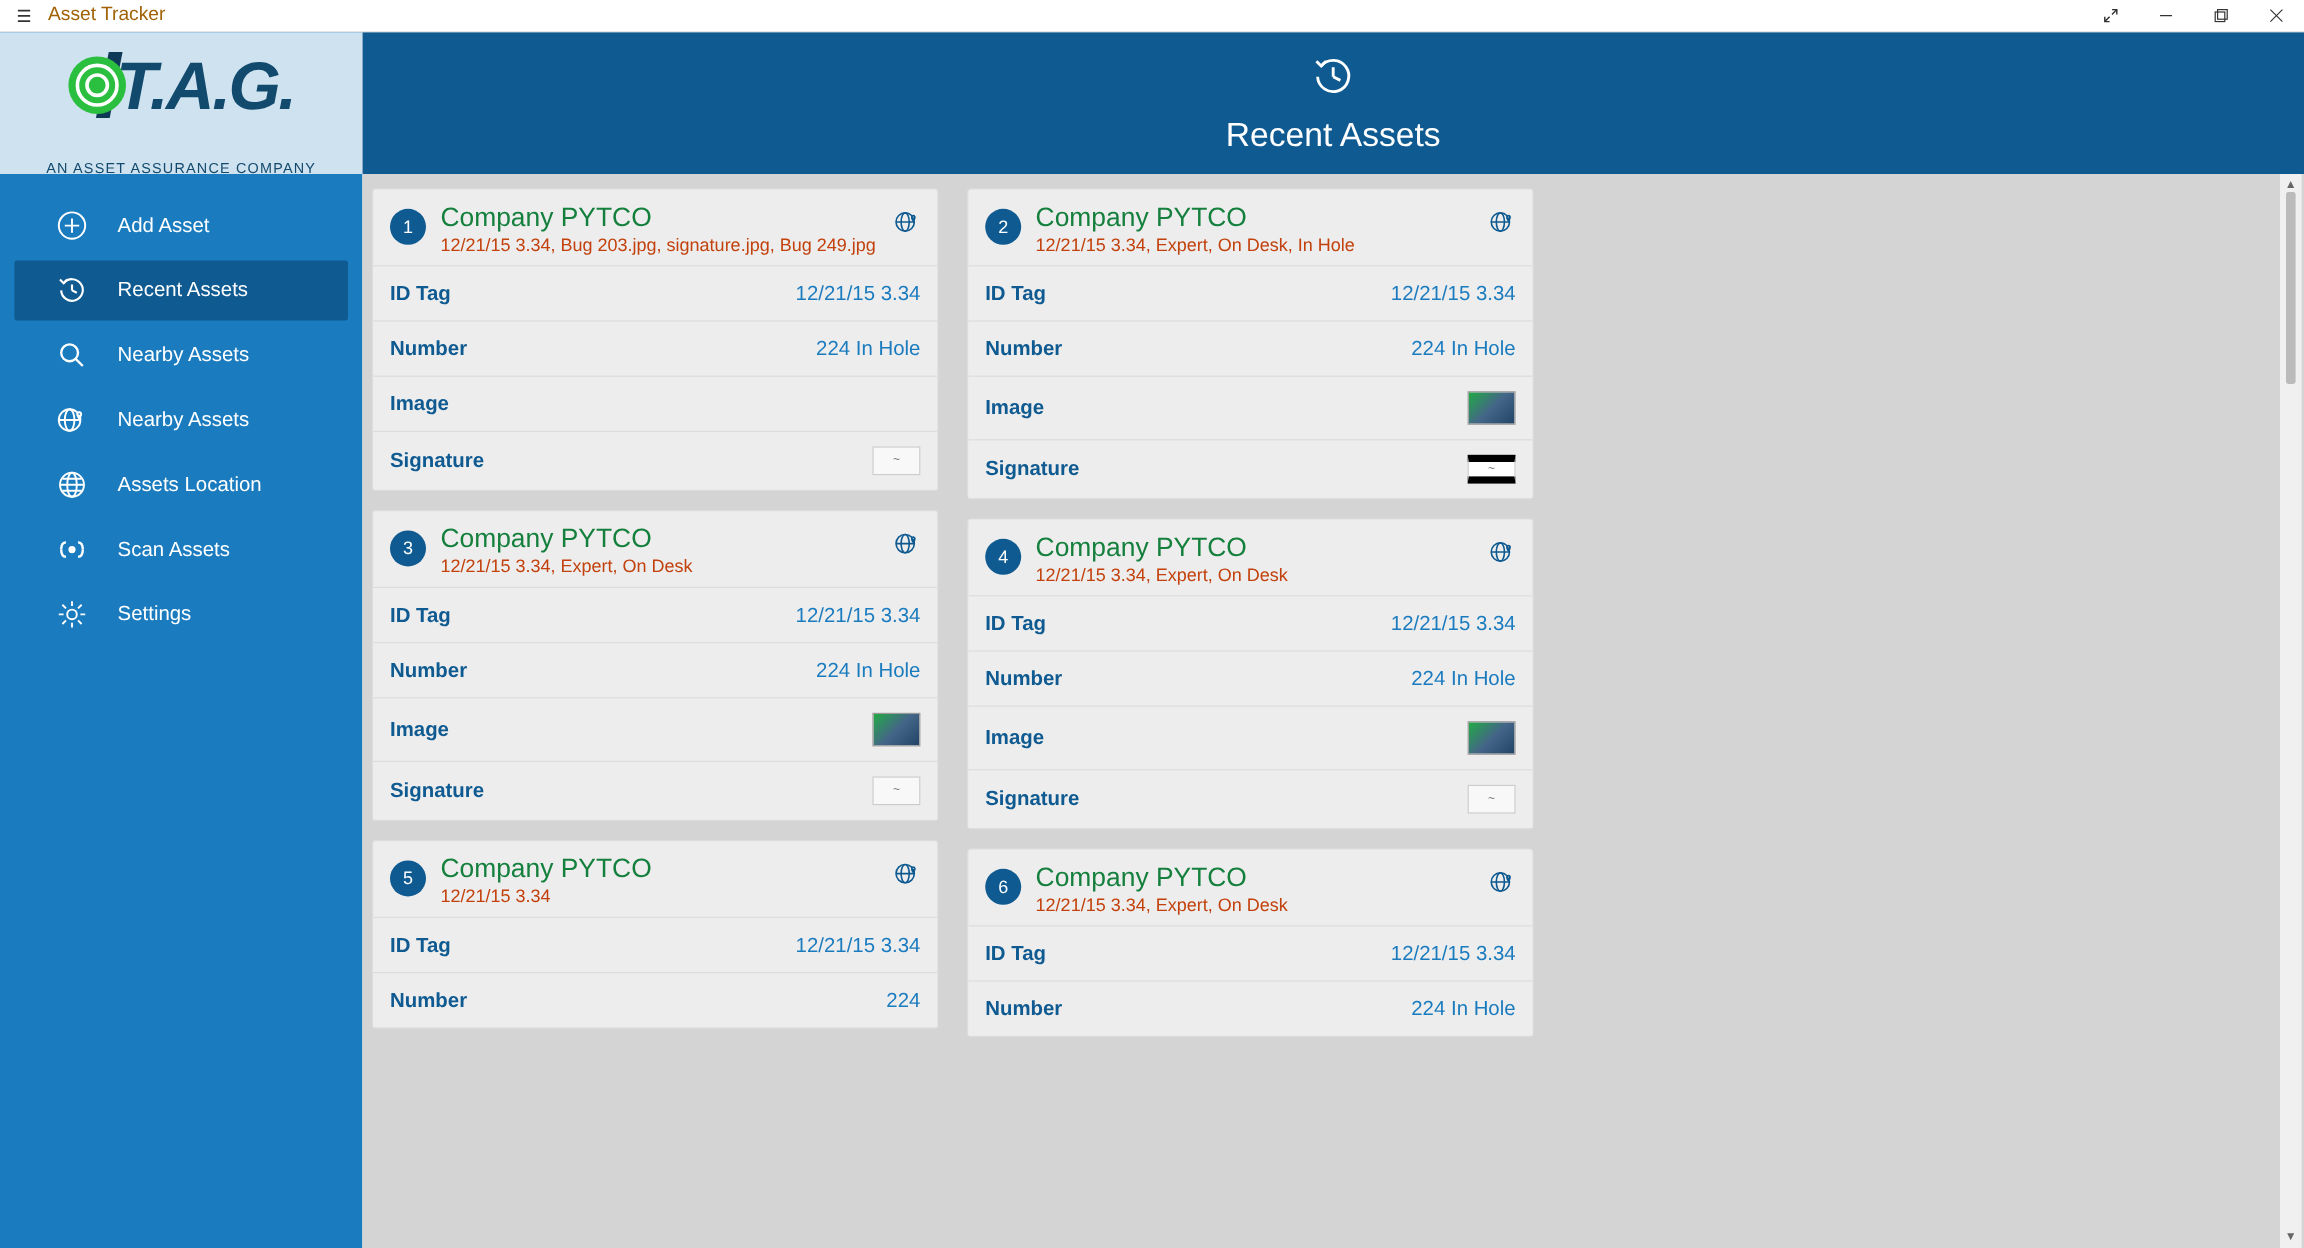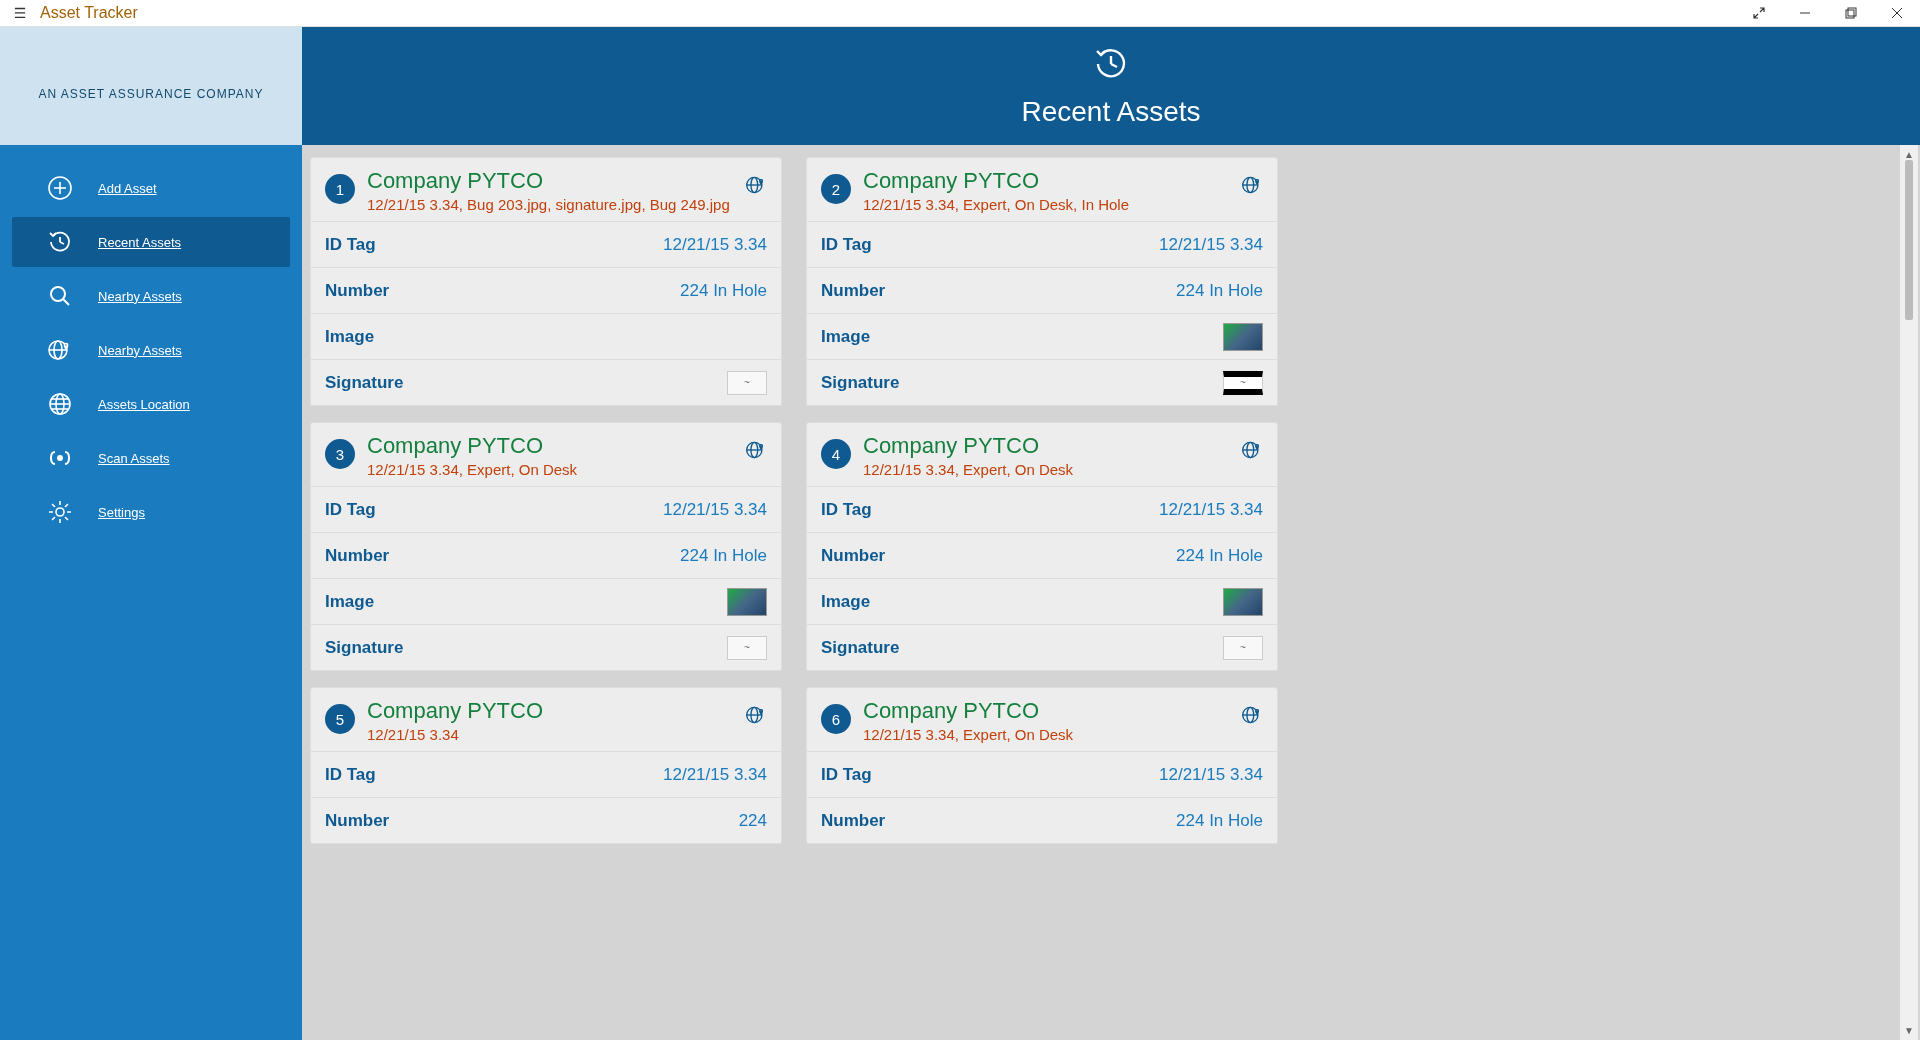"T.A.G." div.tag-logo { html: none -> <div> <div></div> <span>I</span> <span>T.A.G.</span> </div> }
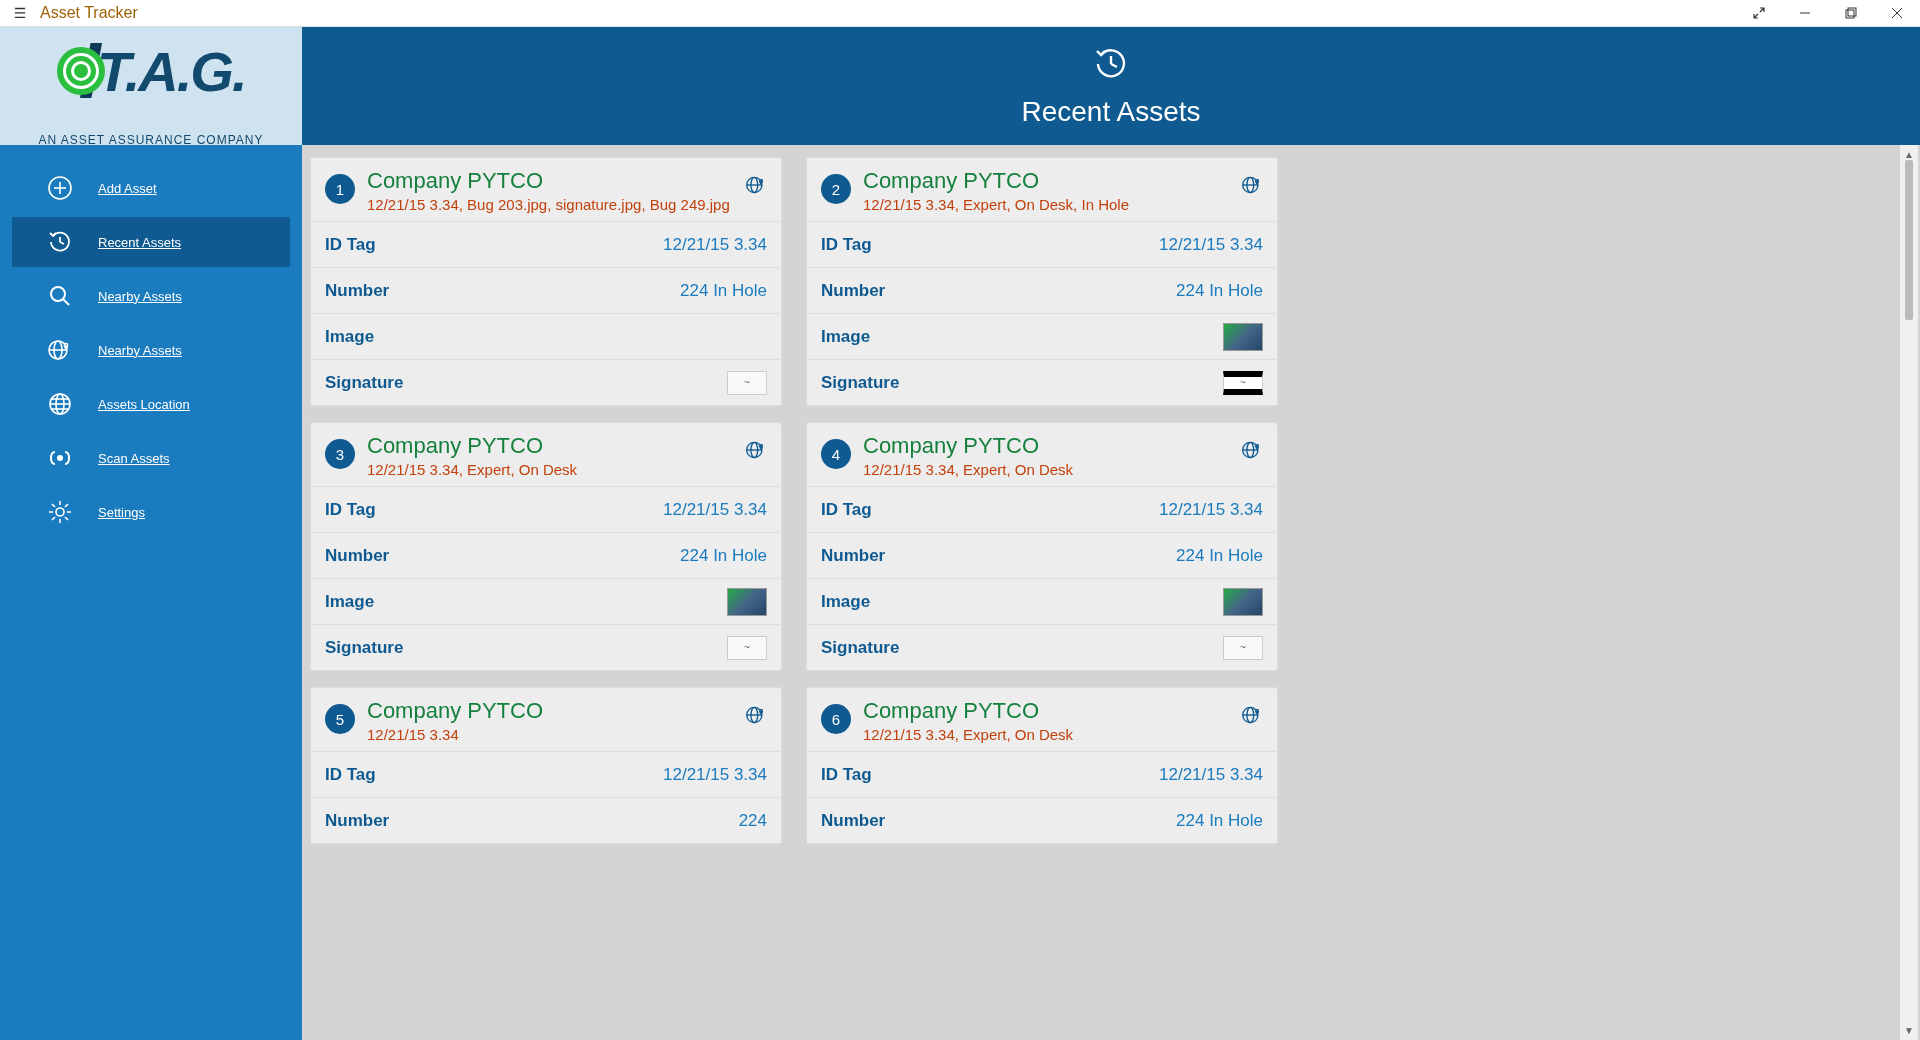"Add Asset" .nav-item .nav-label { font-size: 13px -> 17px; text-decoration: underline -> none }
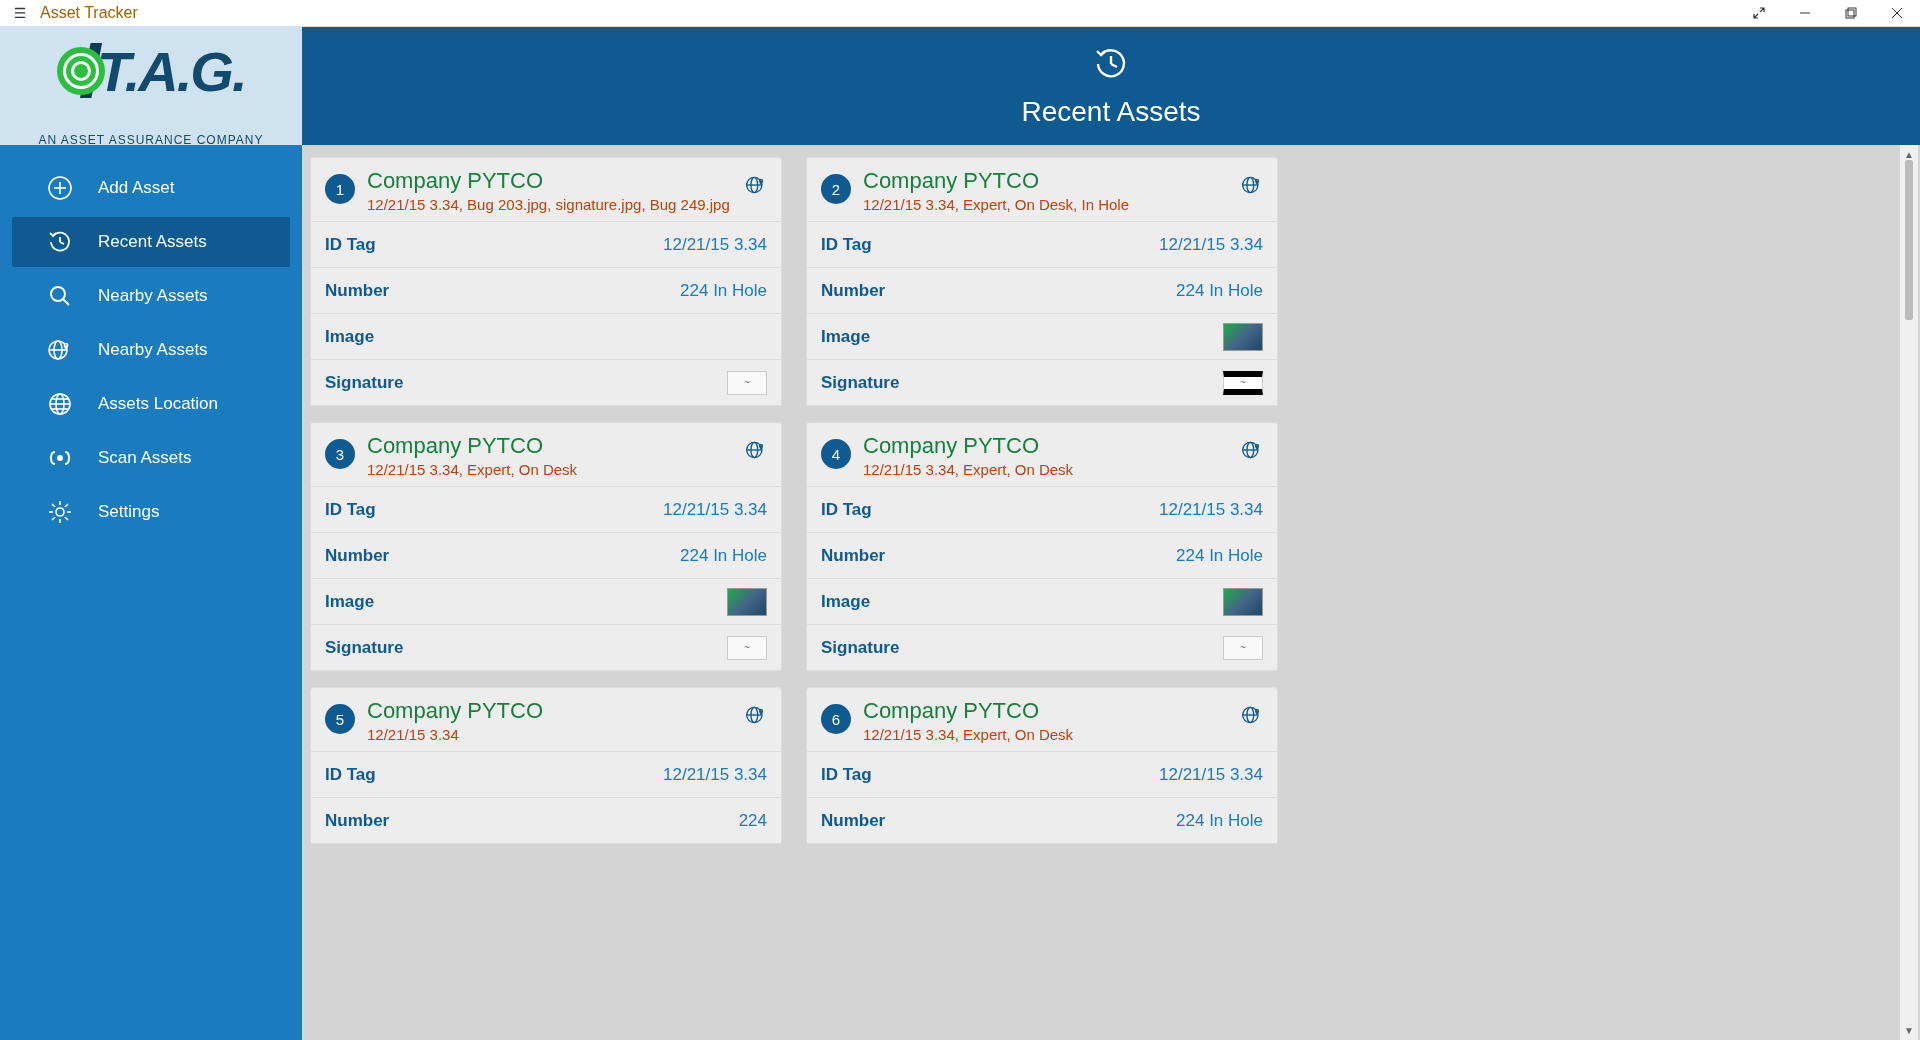"ID Tag" .card-row { padding: 0 14px -> 12px 14px }
